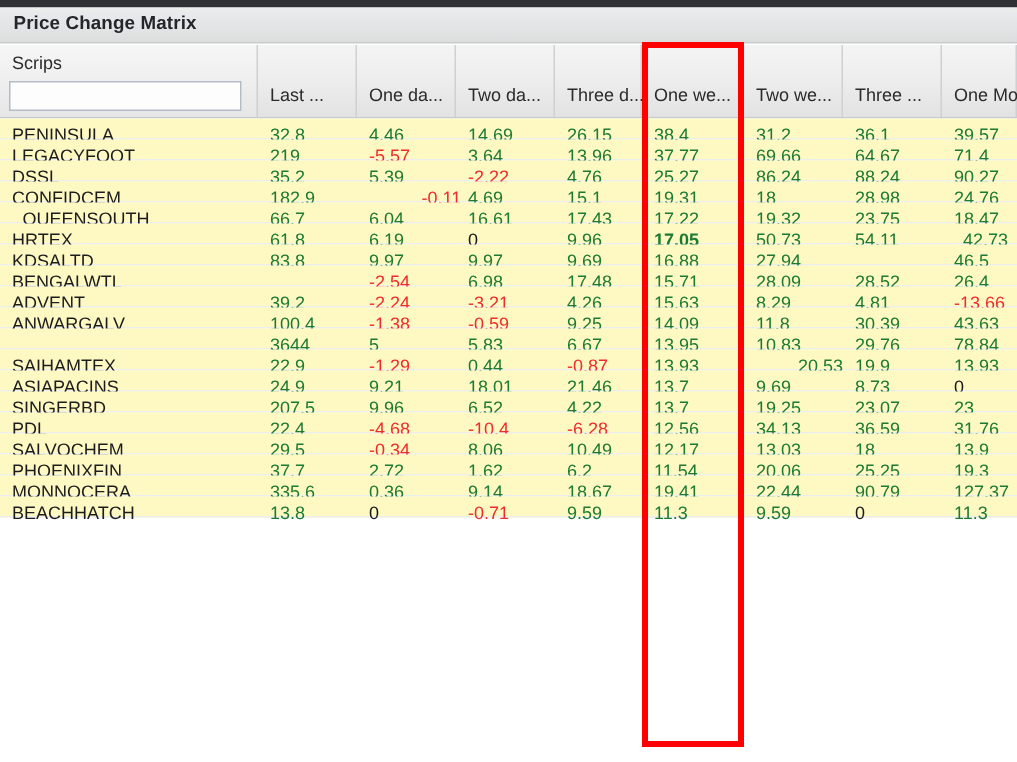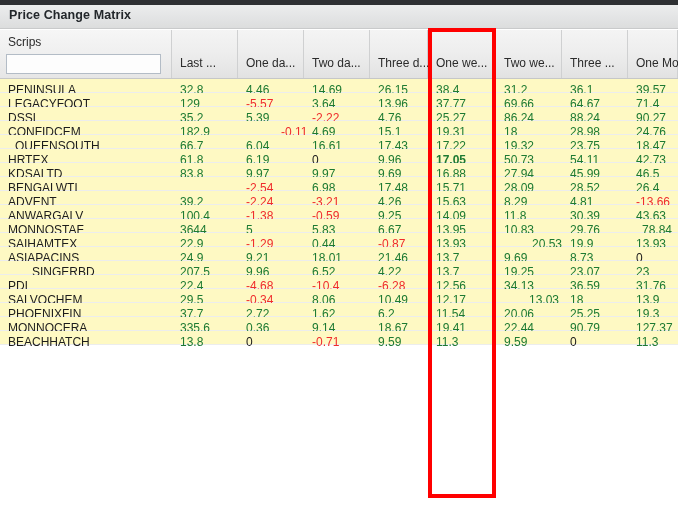"129" div.cell { text: 129 -> 219 }
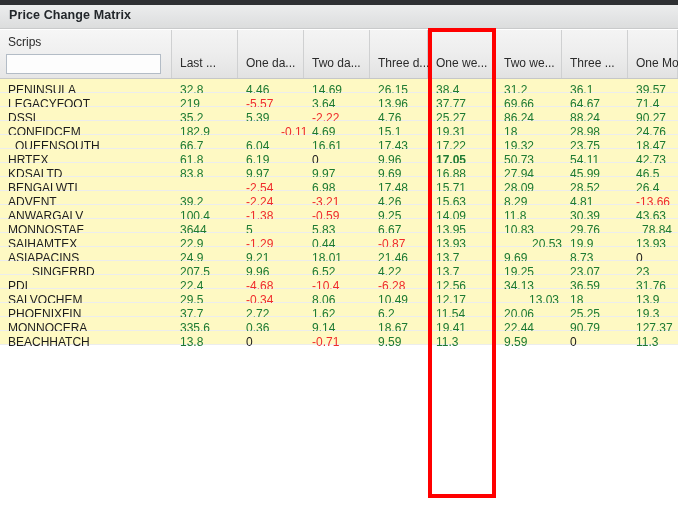"42.73" div.cell { text-align: none -> center }
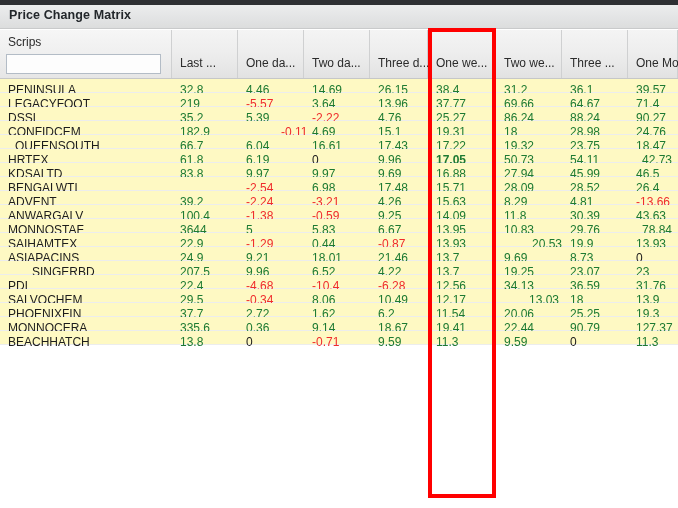"45.99" div.cell { html: <div>45.99</div> -> none }
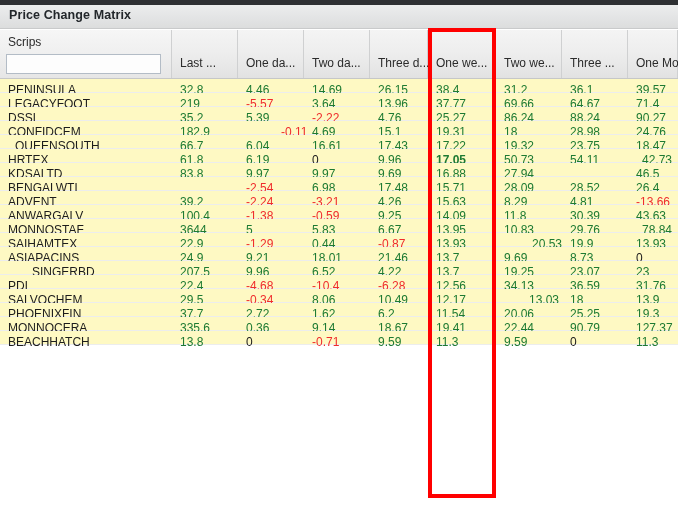"MONNOSTAF" div.cell { html: <div>MONNOSTAF</div> -> none }
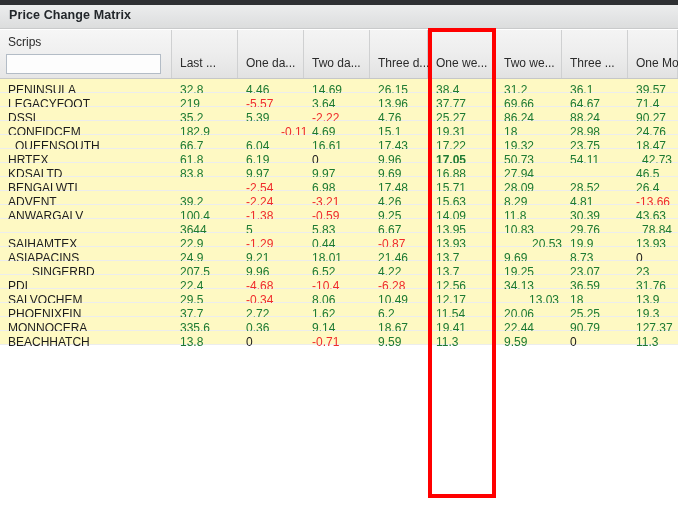"78.84" div.cell { text-align: center -> none }
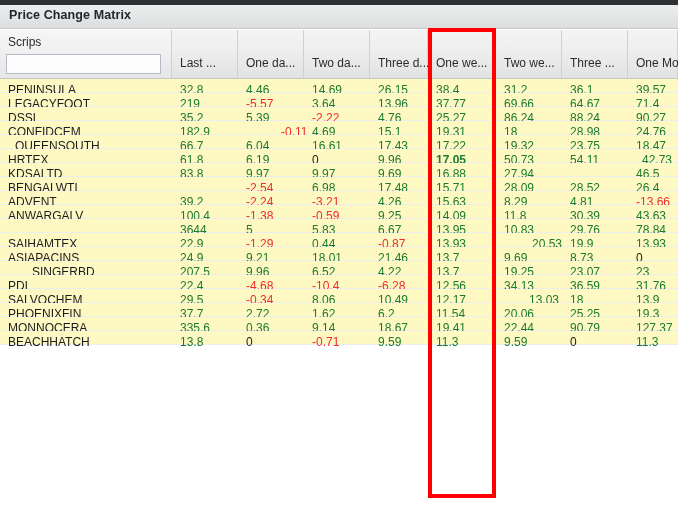"SINGERBD" div.cell { margin-left: 24px -> none }
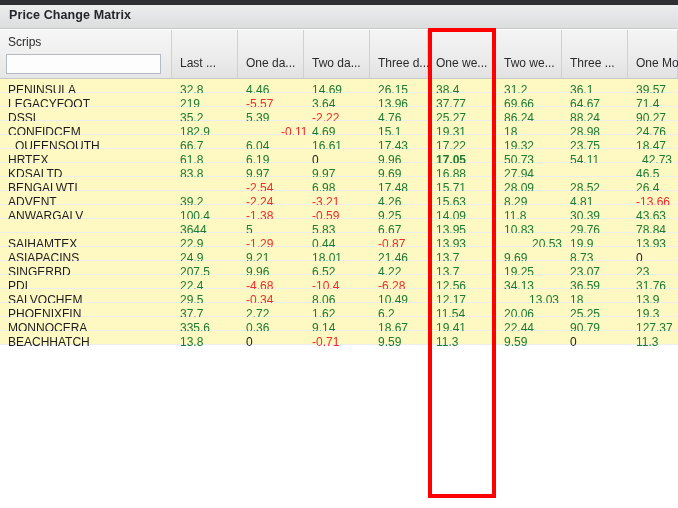"13.03" div.cell { left: 521px -> 496px }
